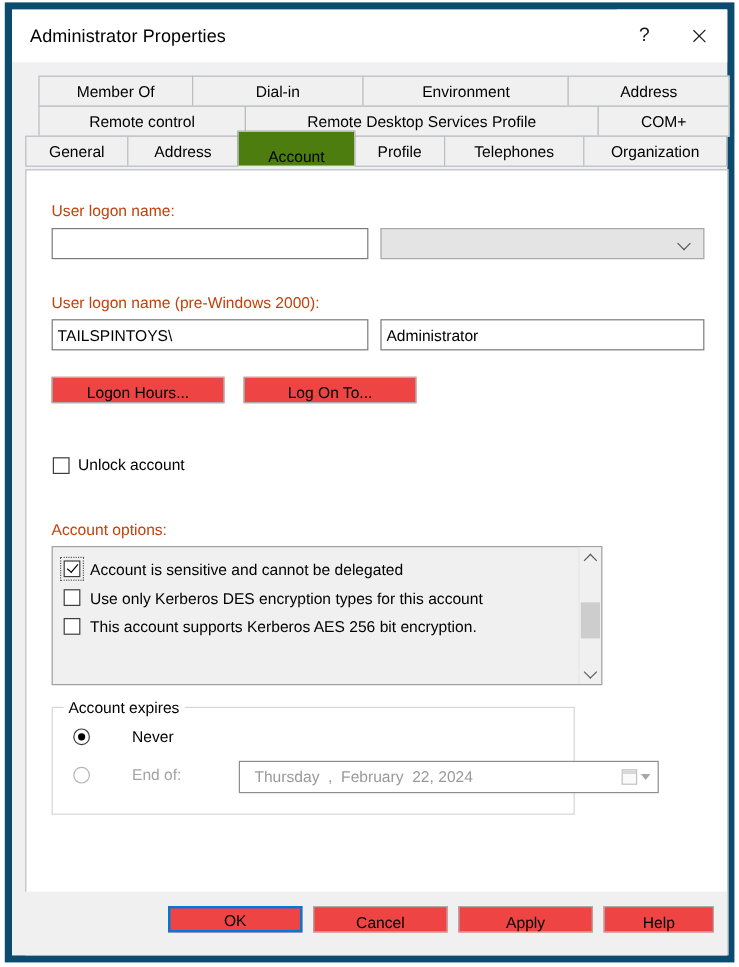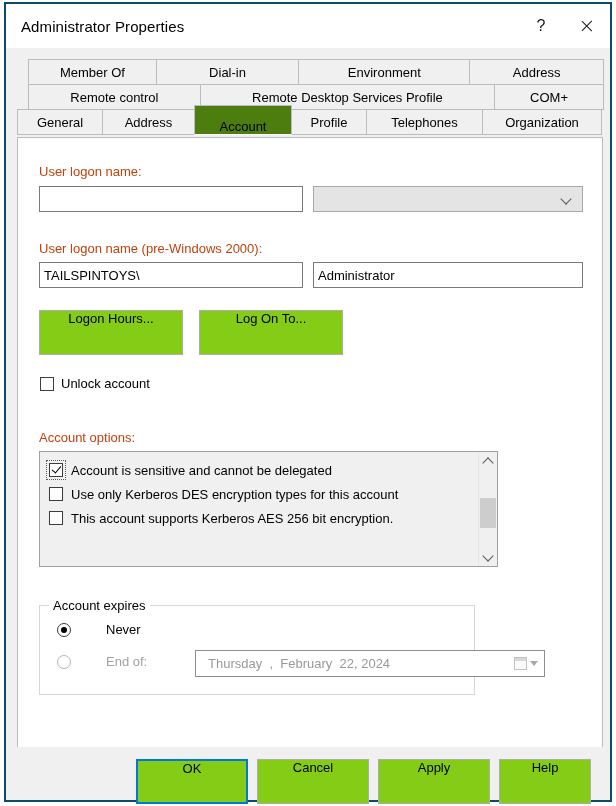"Administrator Properties" .window { border: 2px solid #0c4a6e -> 6px solid #0c4a6e }
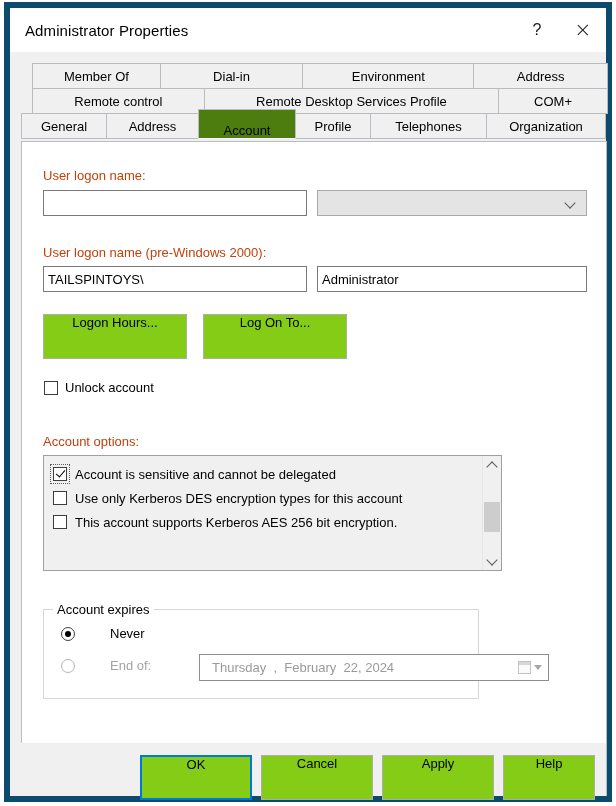"Logon Hours..." .btn { align-items: flex-start -> flex-end; background: #84cc16 -> #ef4444; height: 45px -> 22px }
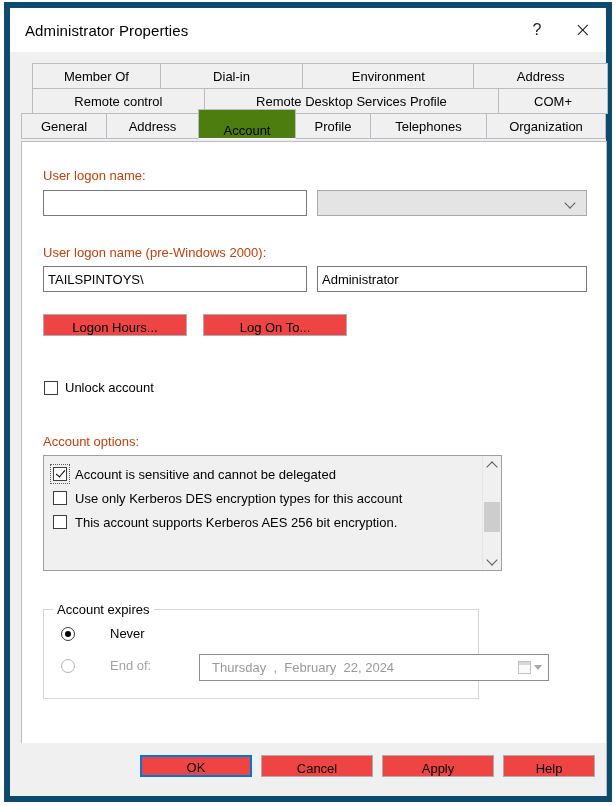"Account expires" div.groupbox { top: 467px -> 447px }
